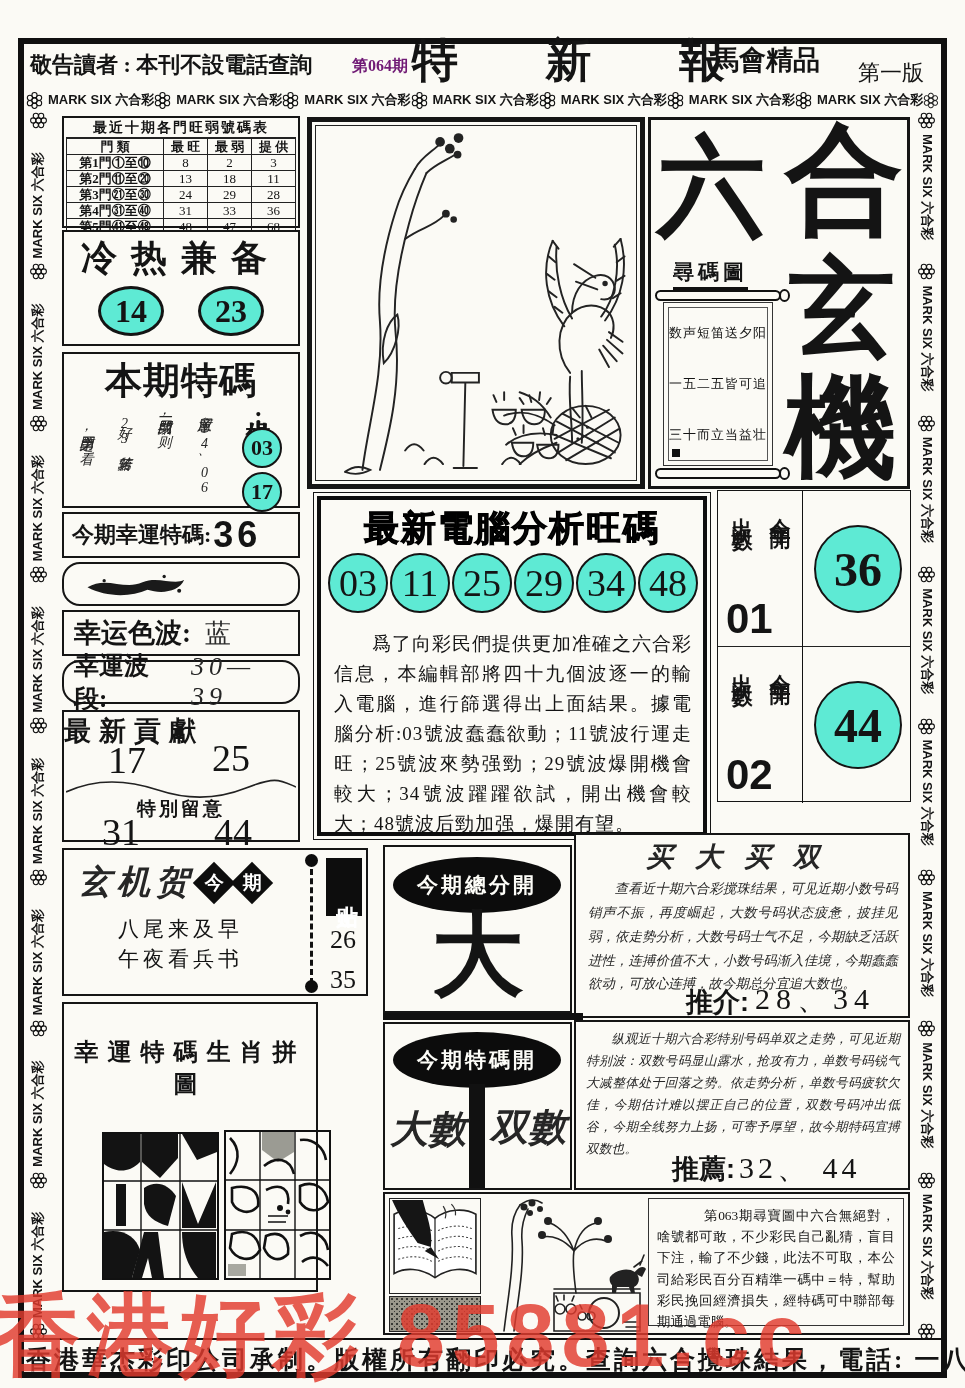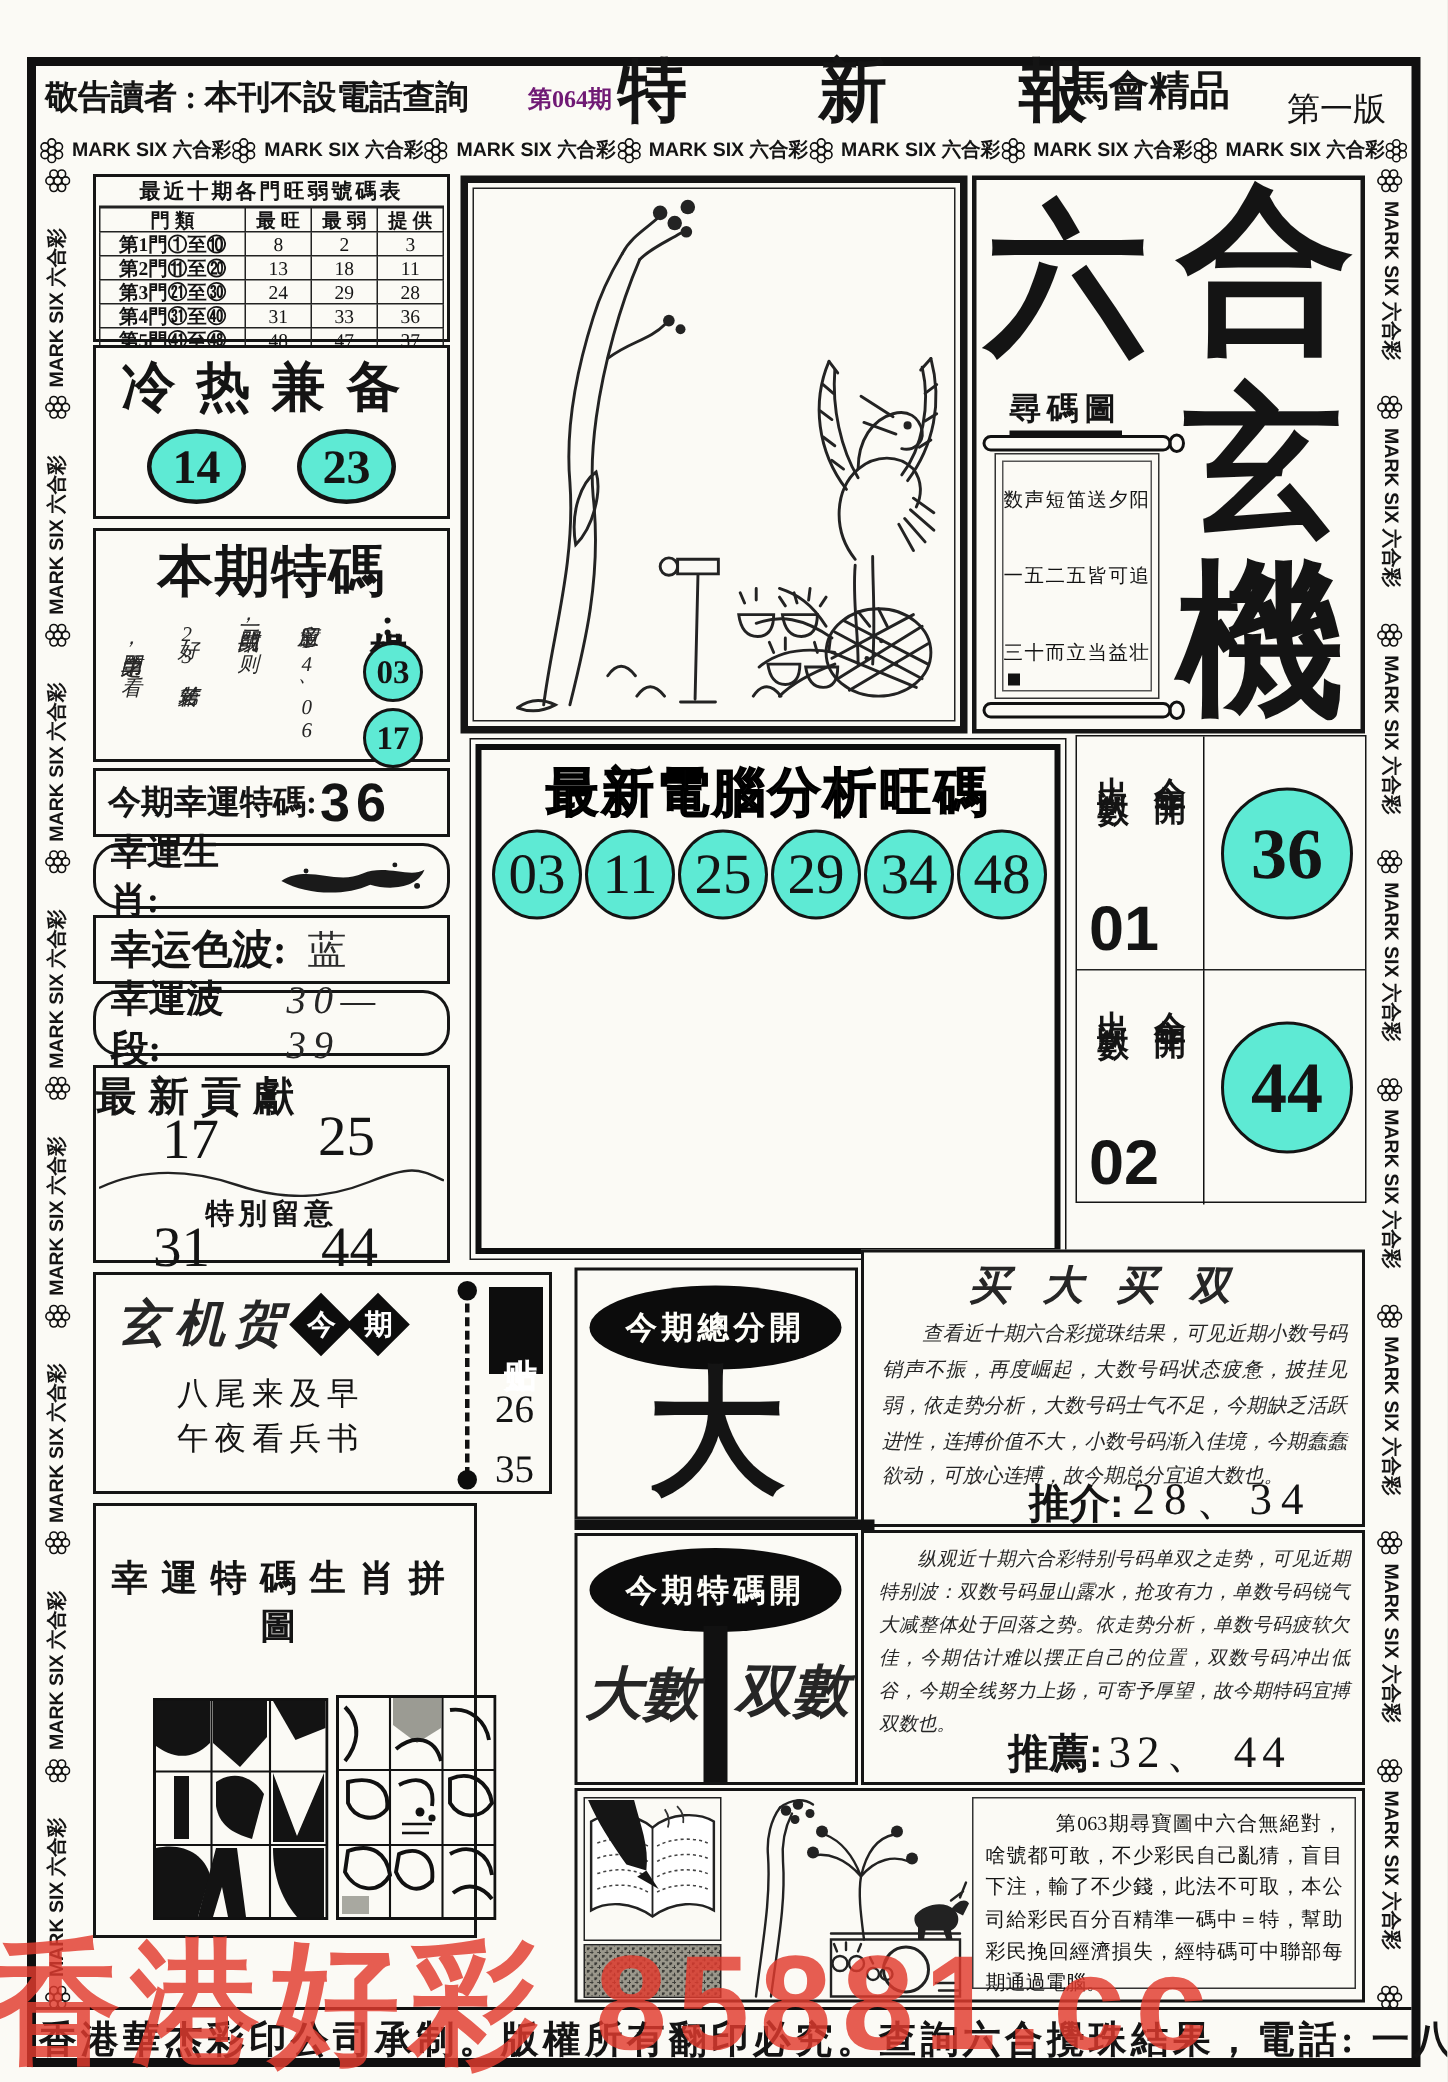"37" td { text: 37 -> 68 }
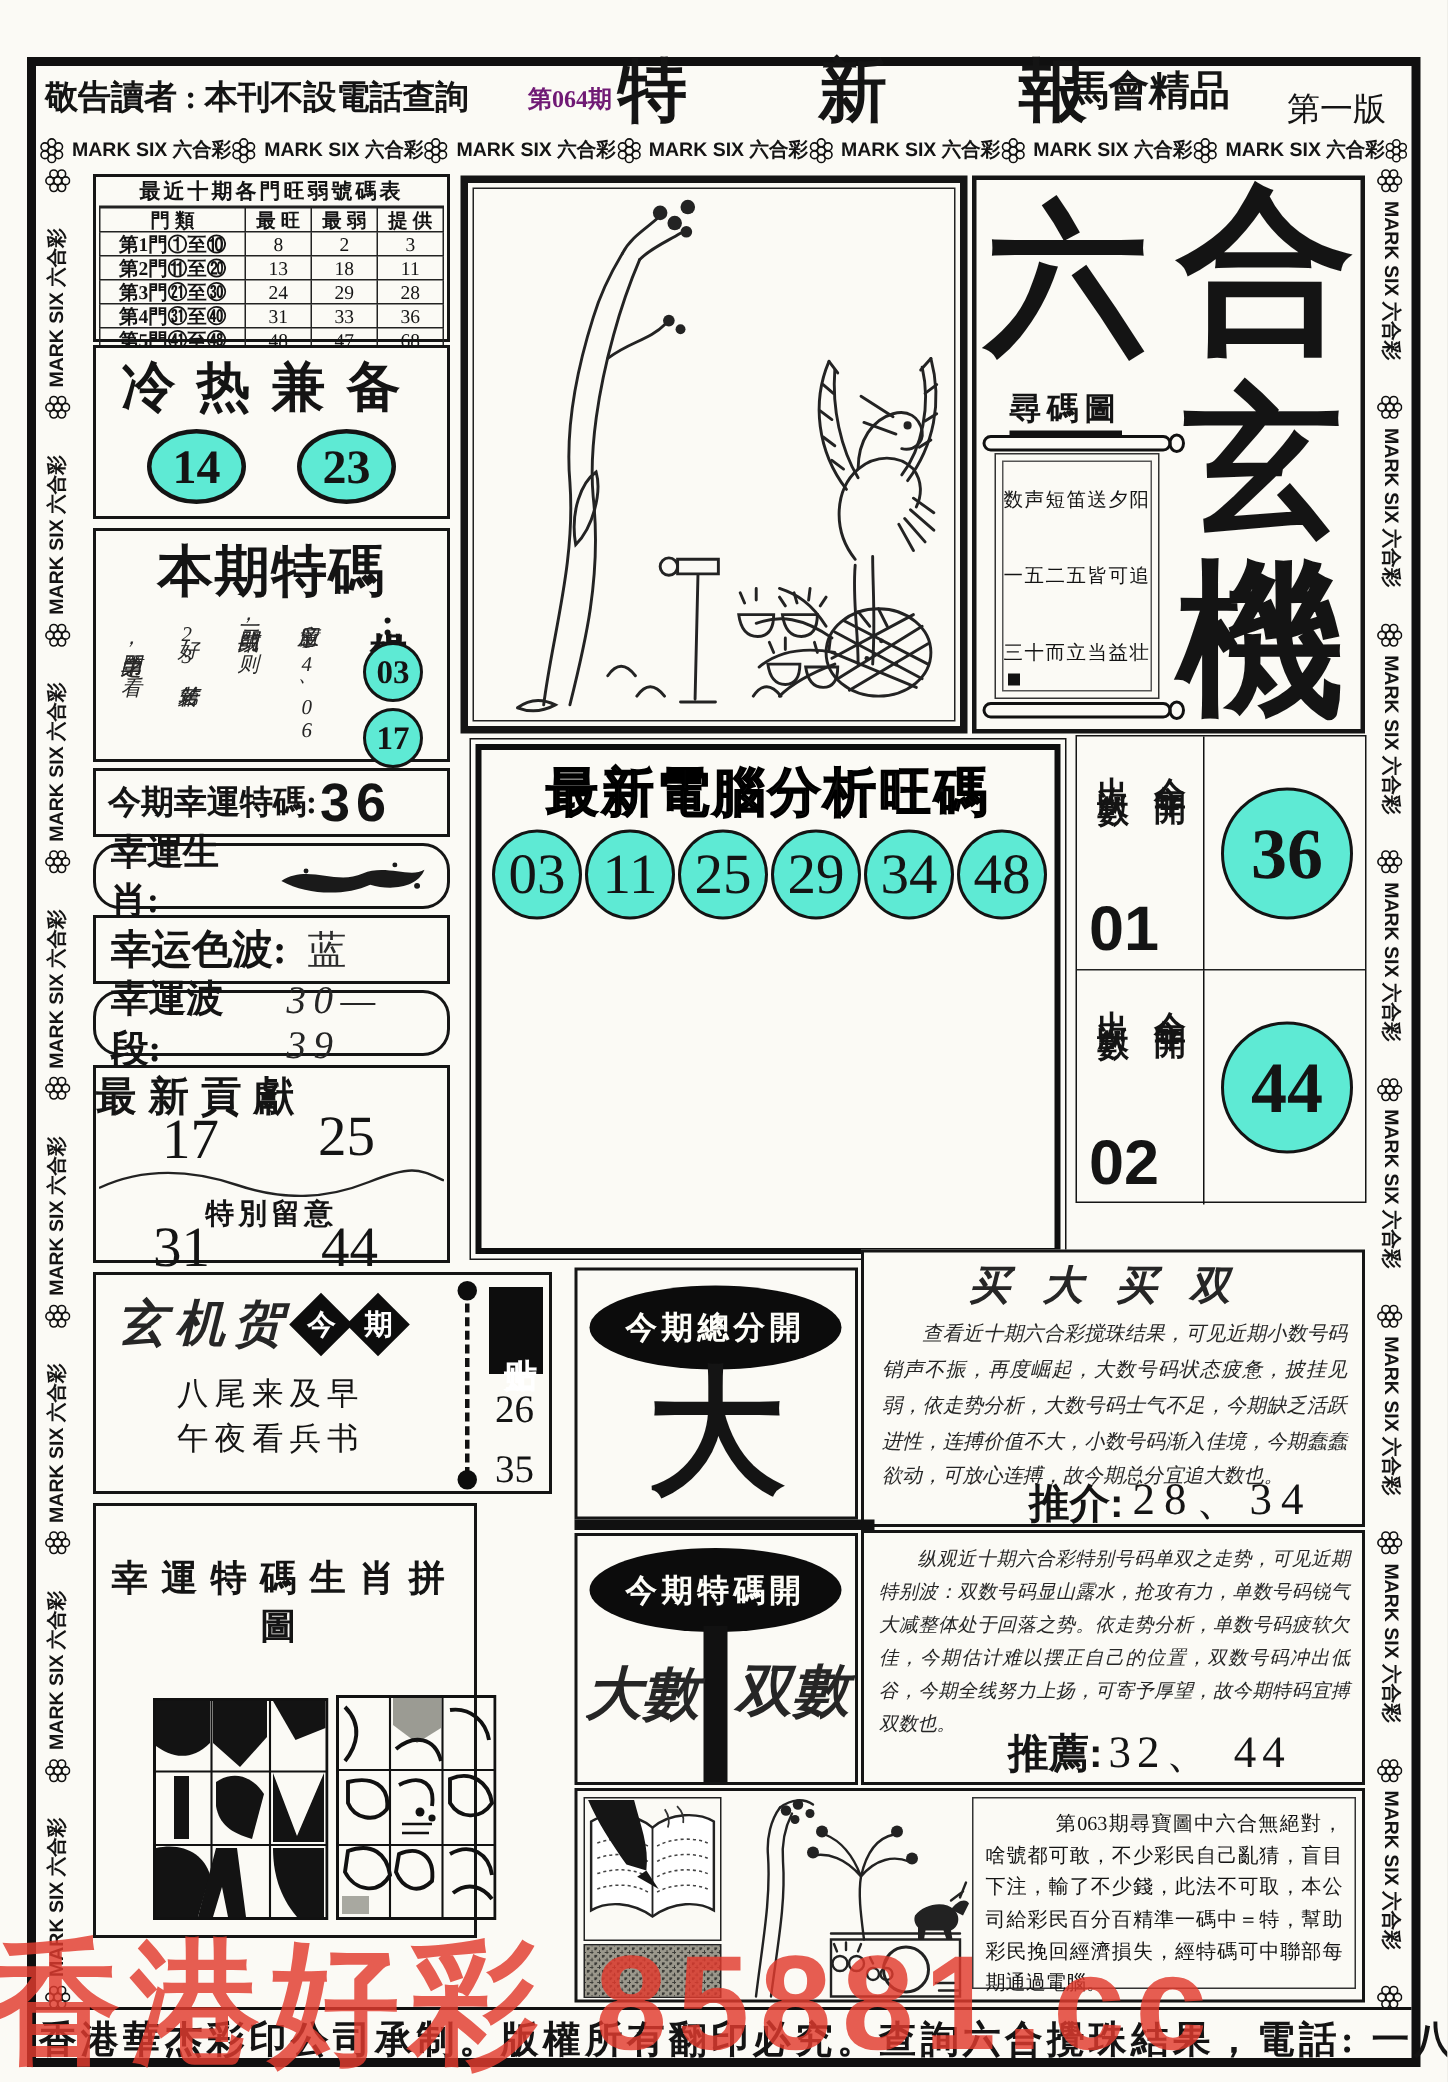"幸運生肖:" span { html: <span>幸運生肖:</span> -> none }
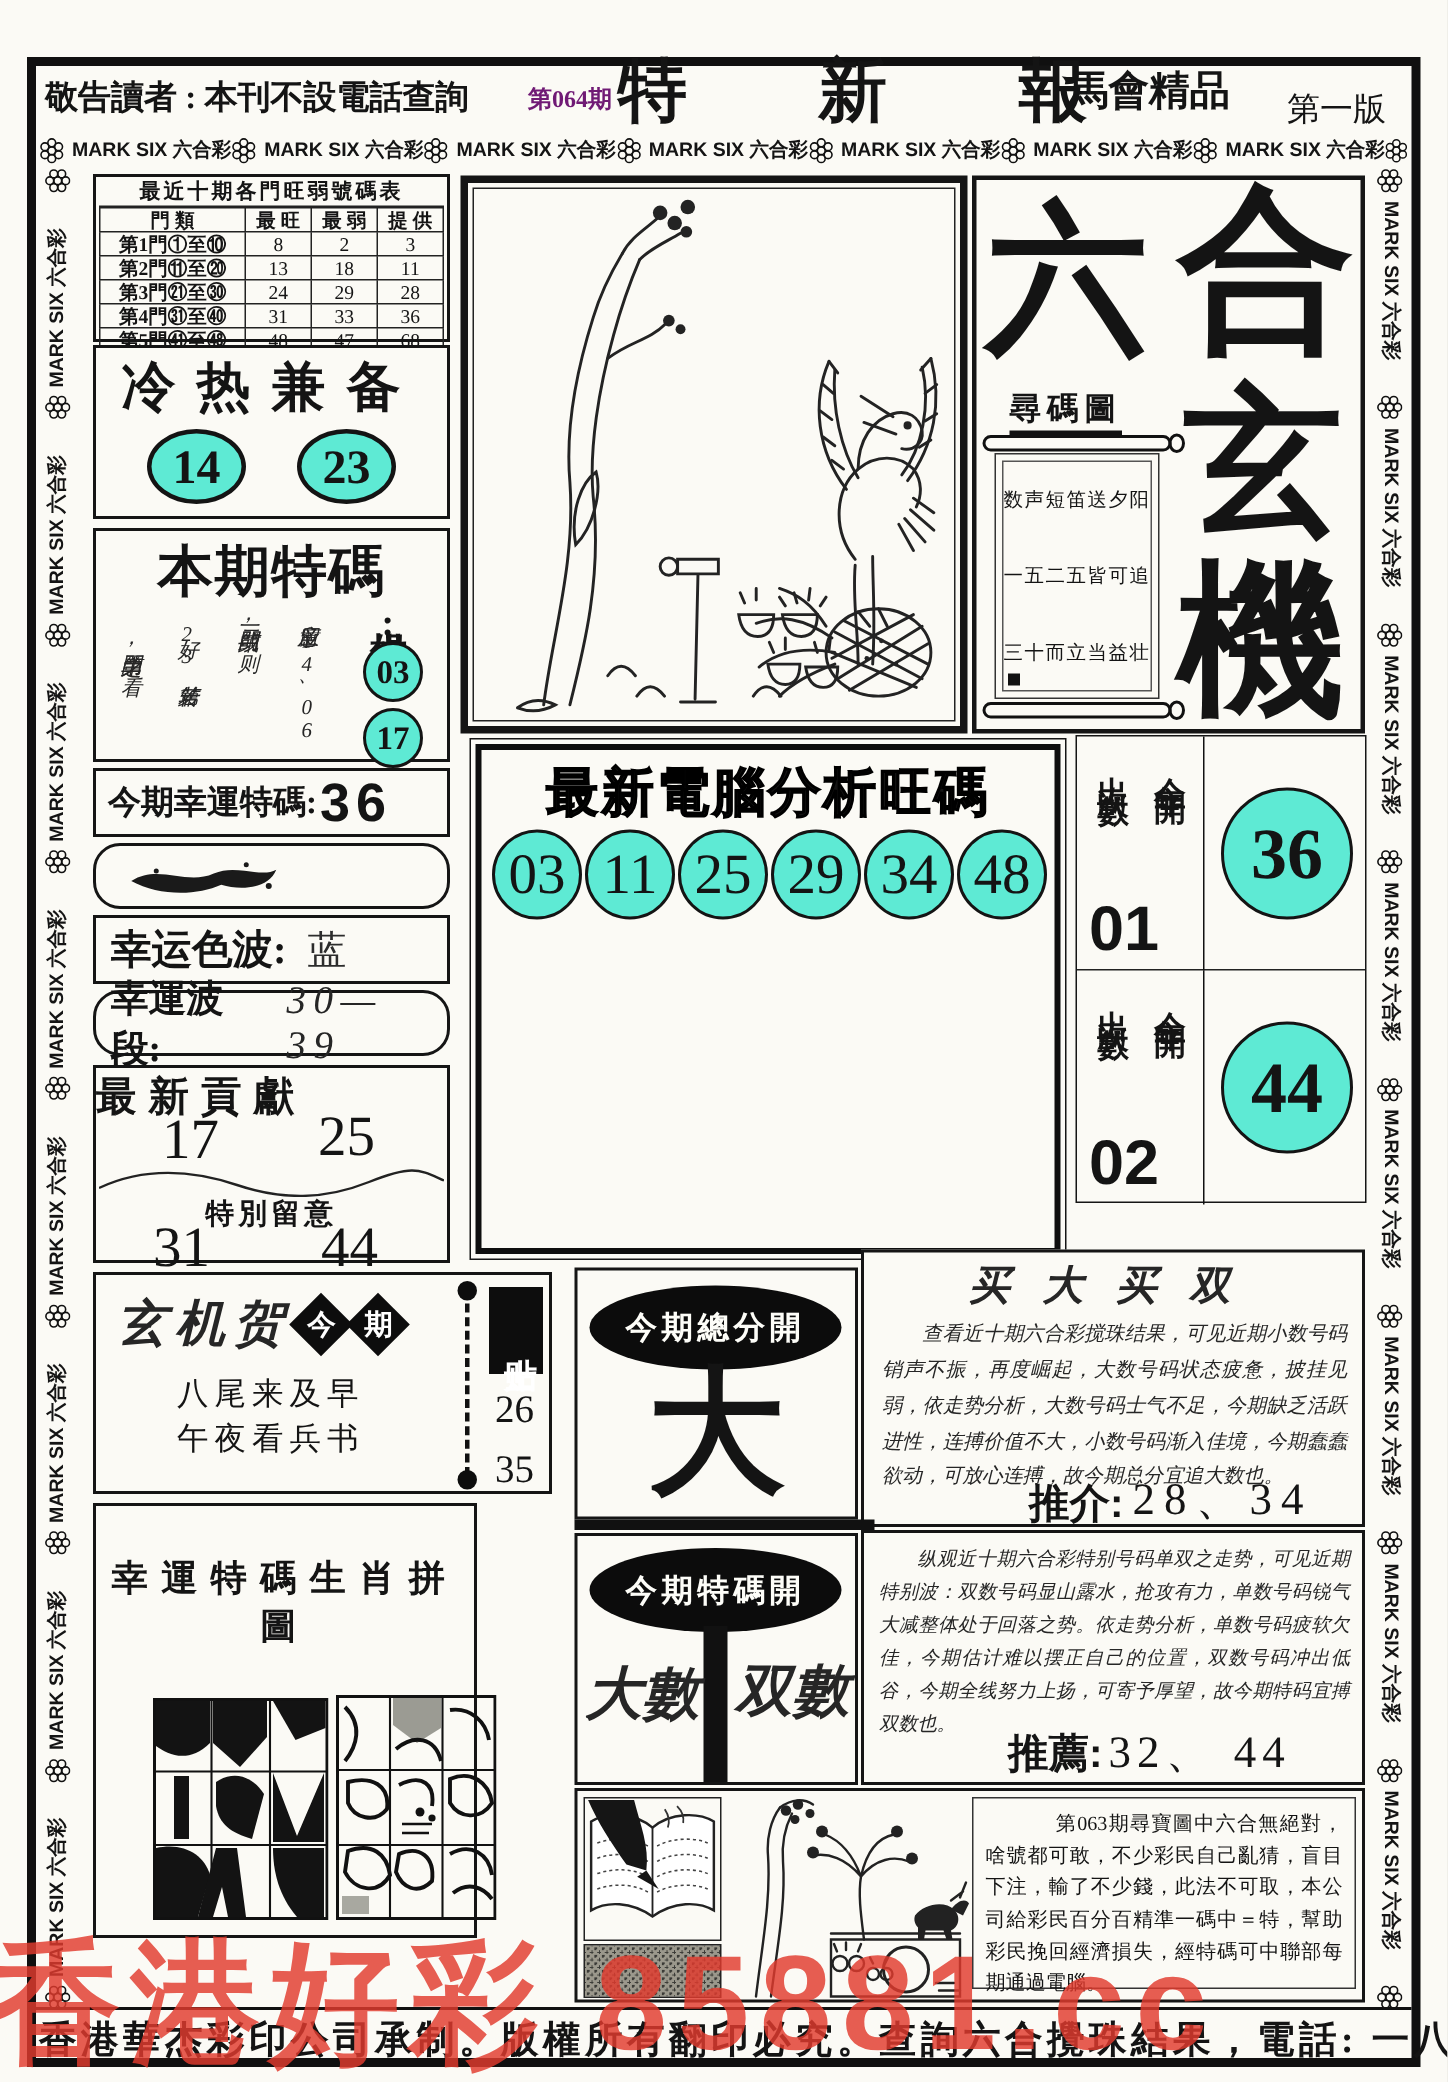"爲了向彩民們提供更加准確之六合彩信息，本編輯部將四十九個波逐一的輸入電腦，進行篩" div.abs { html: none -> <div>爲了向彩民們提供更加准確之六合彩信息，本編輯部將四十九個波逐一的輸入電腦，進行篩選得出上面結果。據電腦分析:03號波蠢蠢欲動；11號波行運走旺；25號波來勢强勁；29號波爆開機會較大；34號波躍躍欲試，開出機會較大；48號波后勁加强，爆開有望。</div> }
